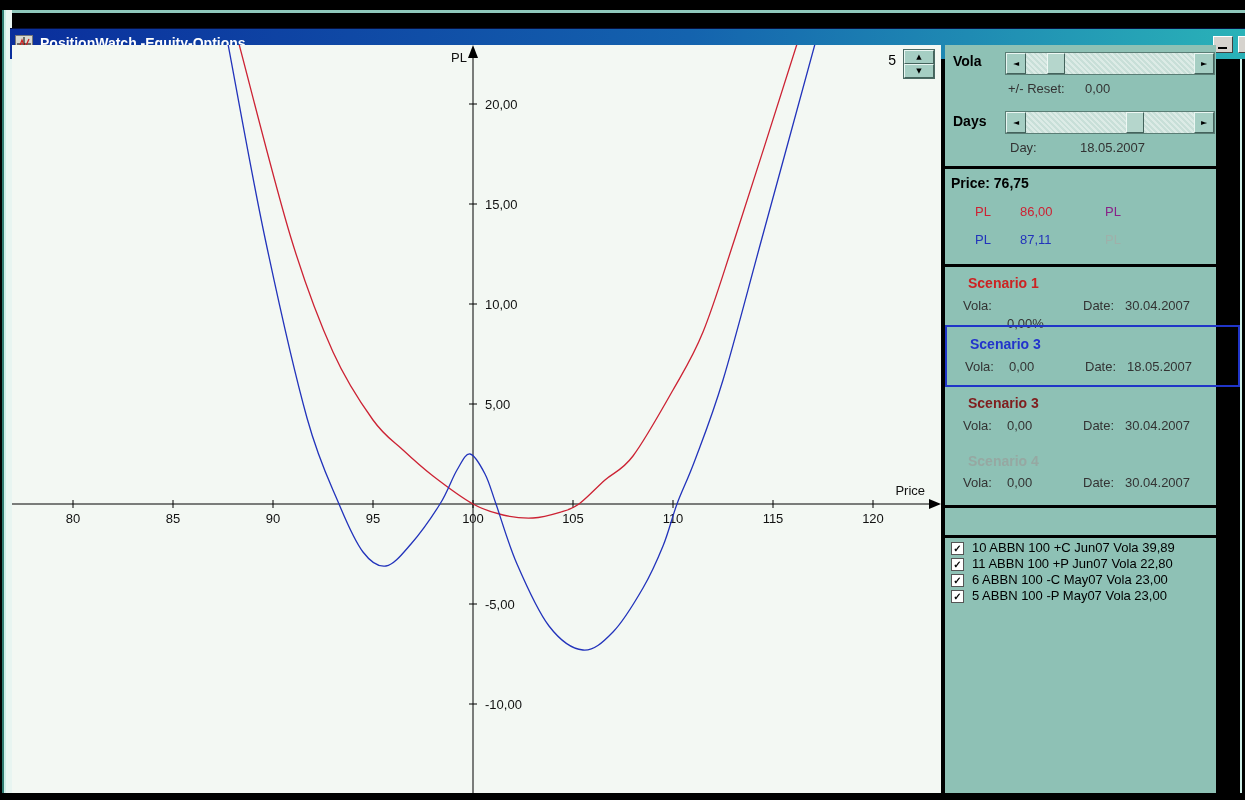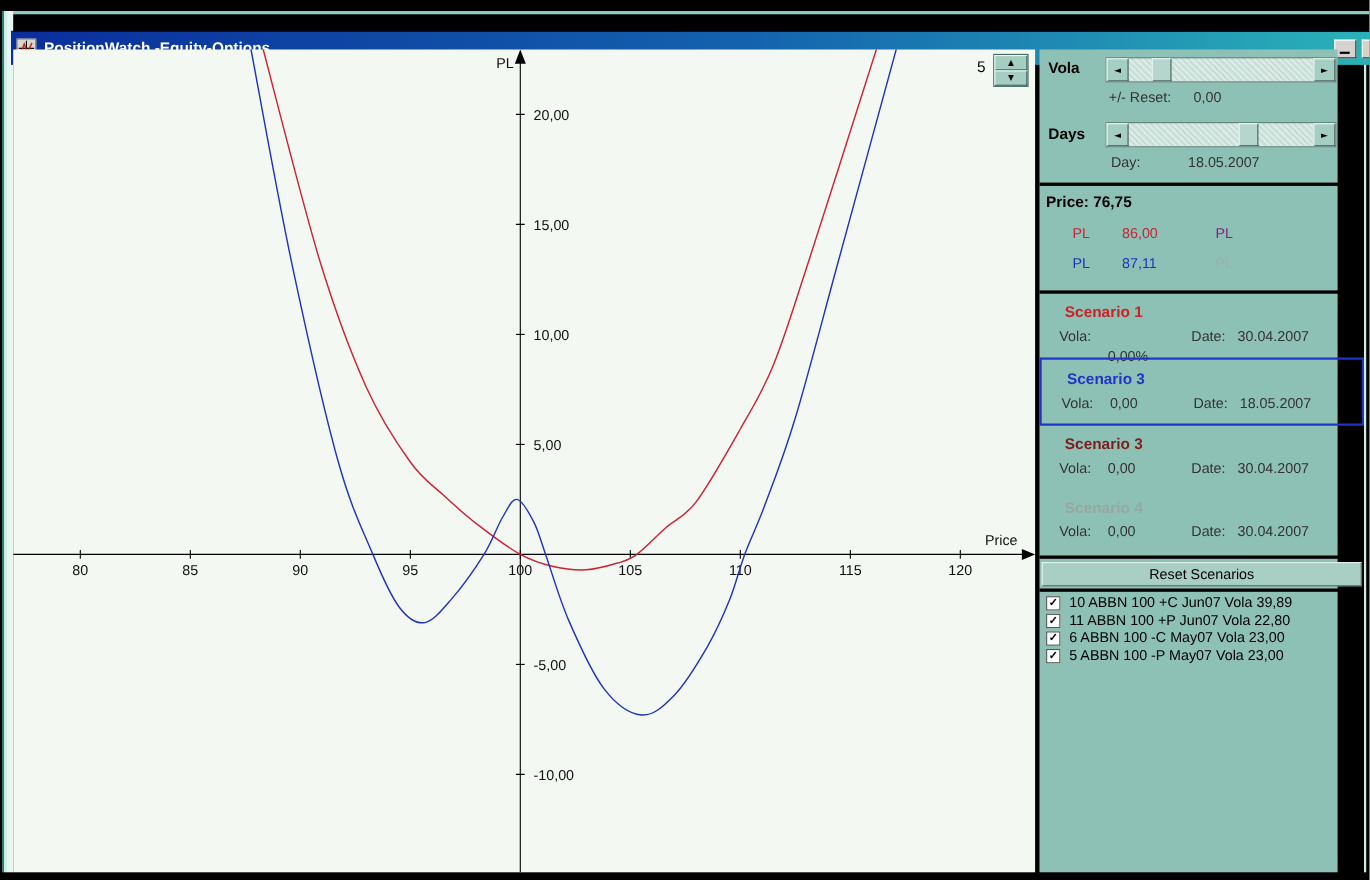"Reset Scenarios" div.reset-btn { html: <div>Reset Scenarios</div> -> none }
